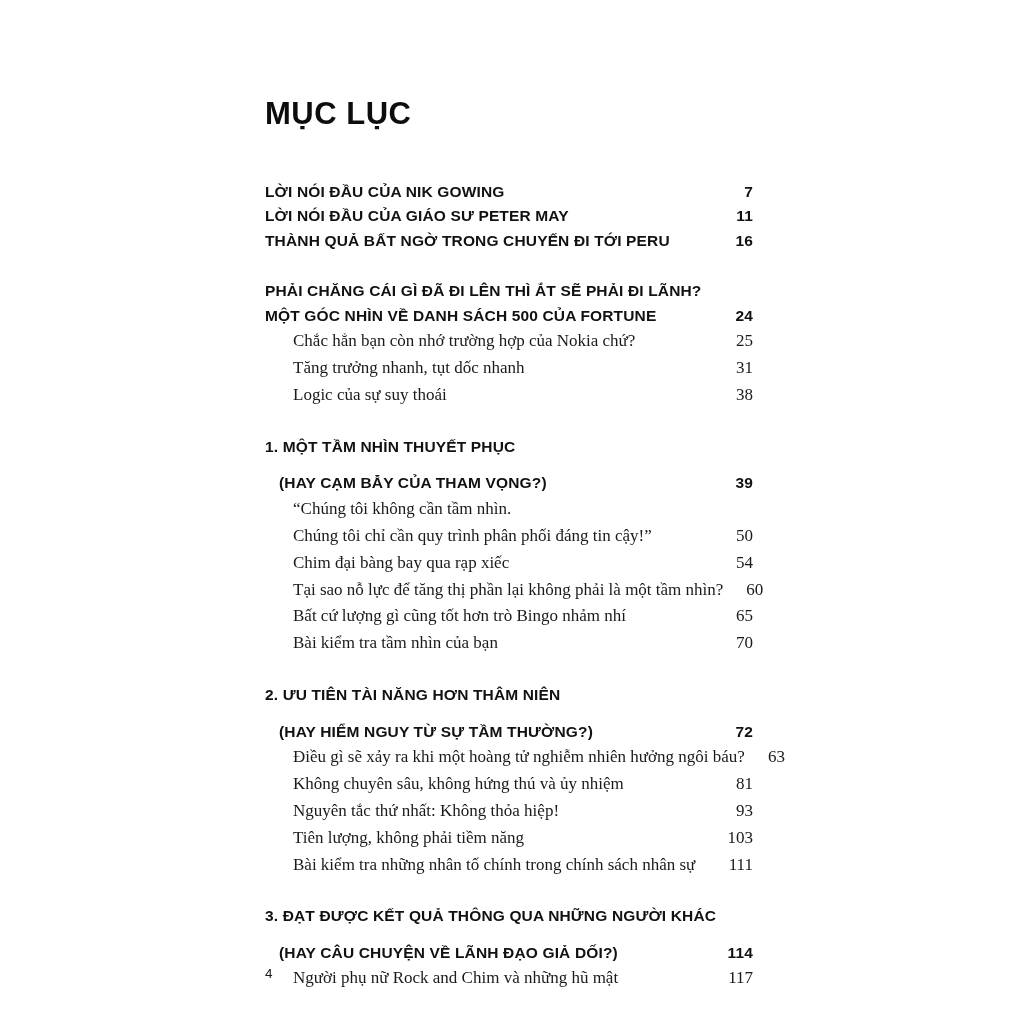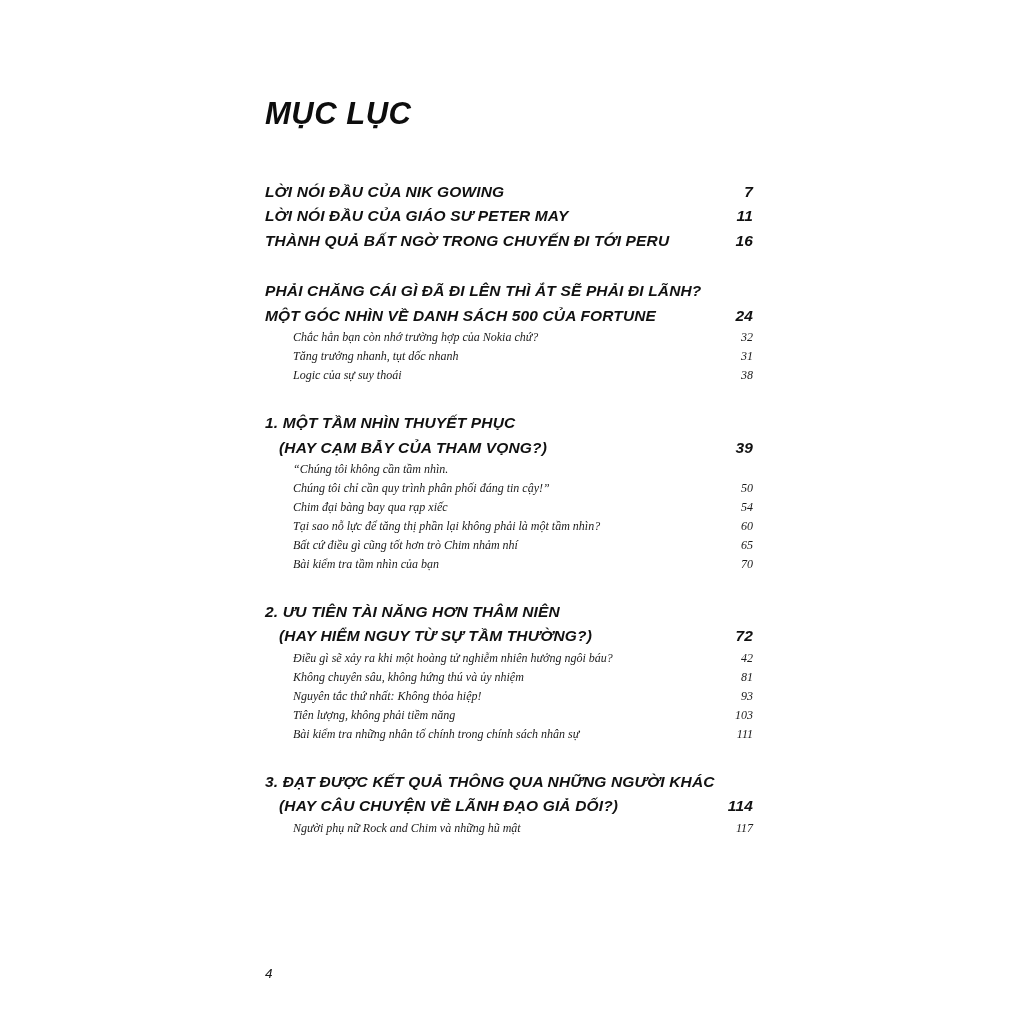"MỤC LỤC" .page { font-style: italic -> none }
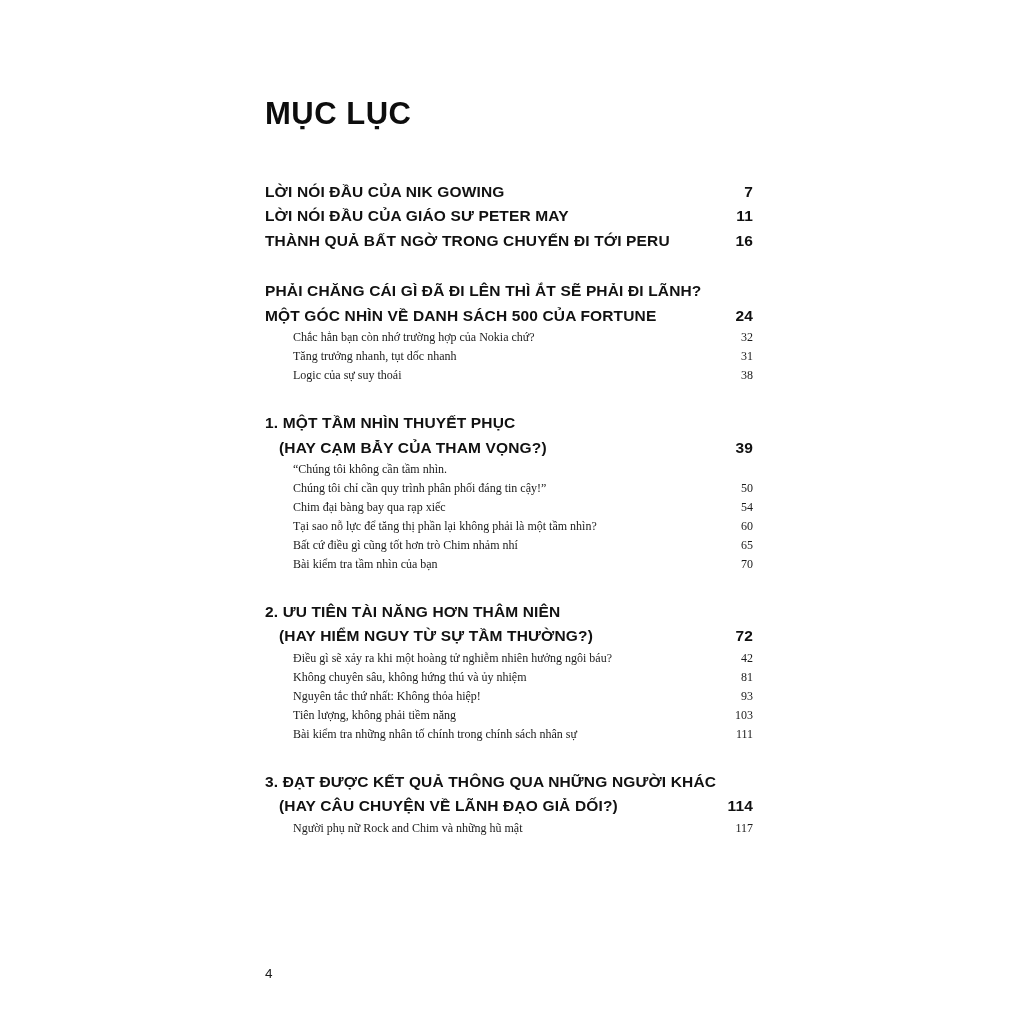"Chắc hẳn bạn còn nhớ" .lvl-entry .label, .lvl-entry .page-num { font-size: 12px -> 17px }
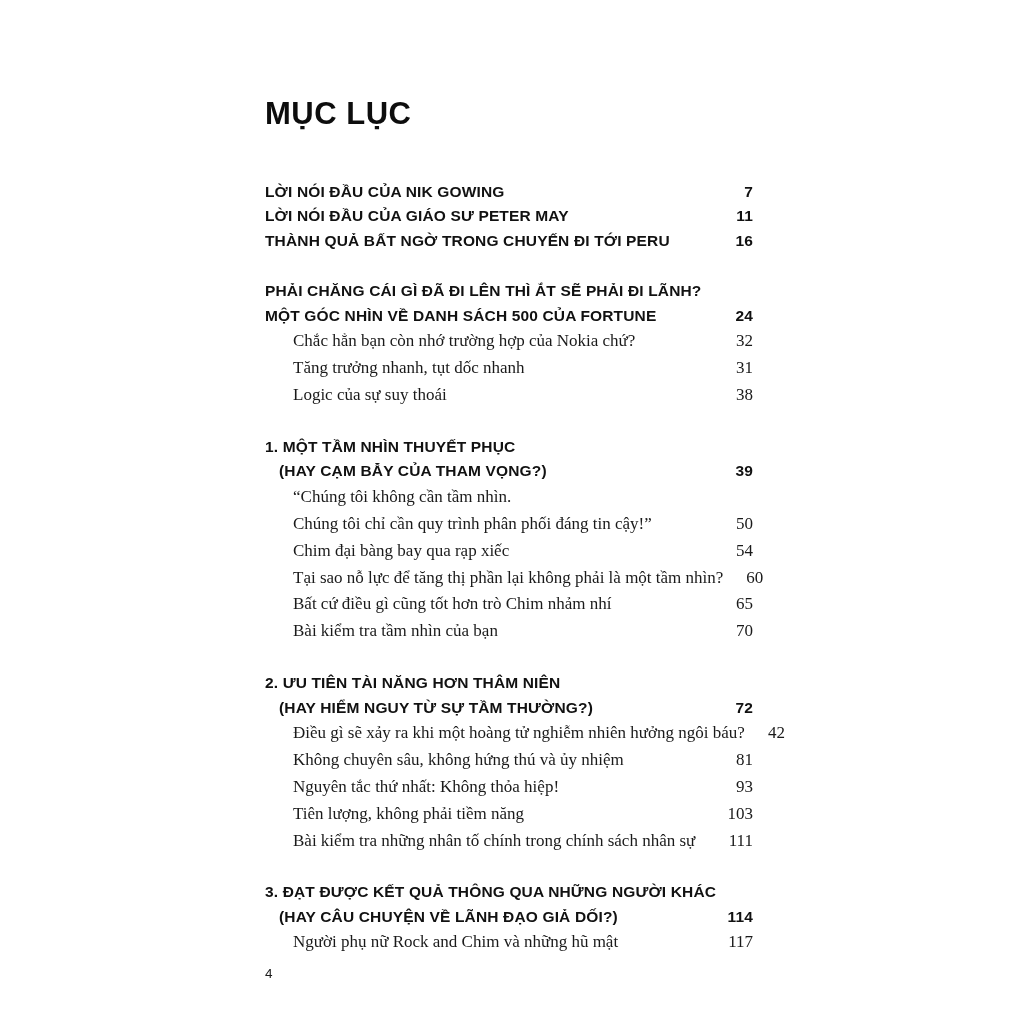"32" span.page-num { text: 32 -> 25 }
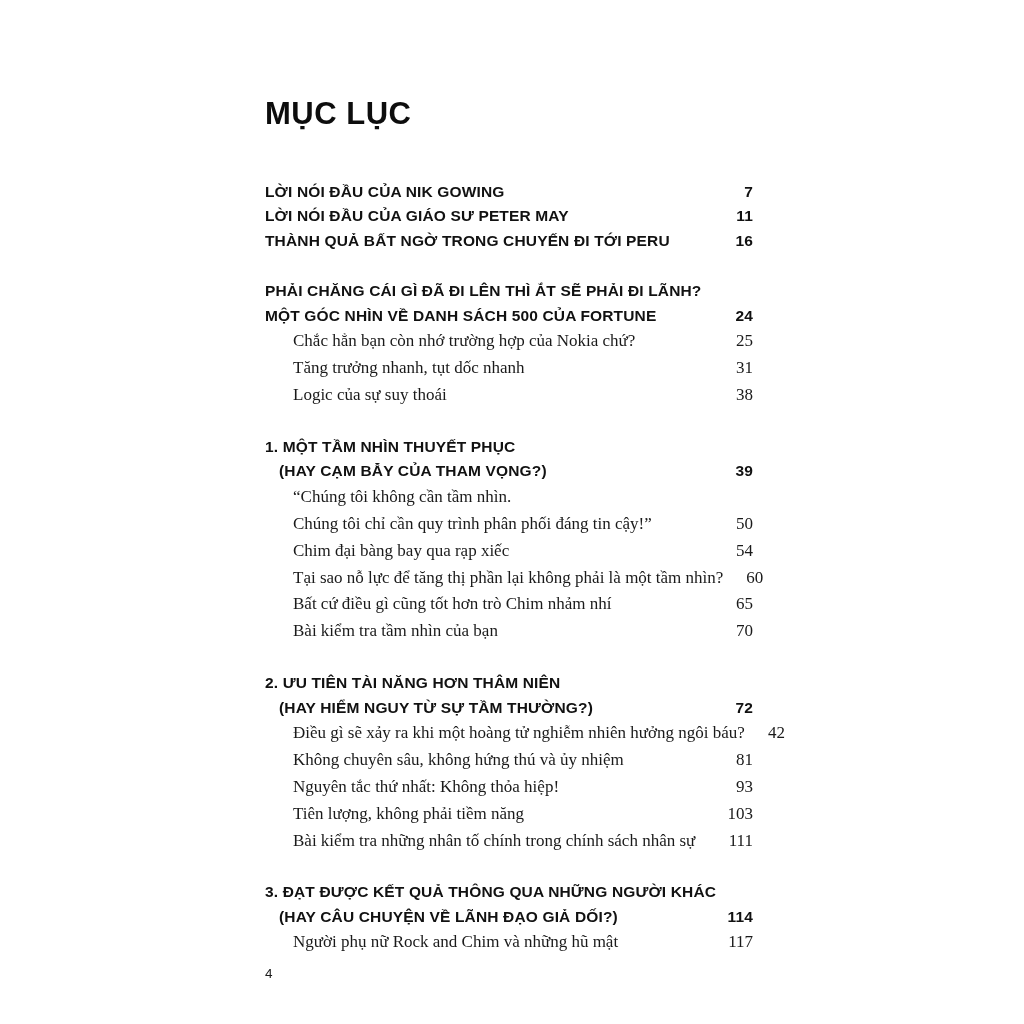"(HAY CẠM BẪY CỦA THAM" .lvl-sub .label { margin-top: none -> 12px }
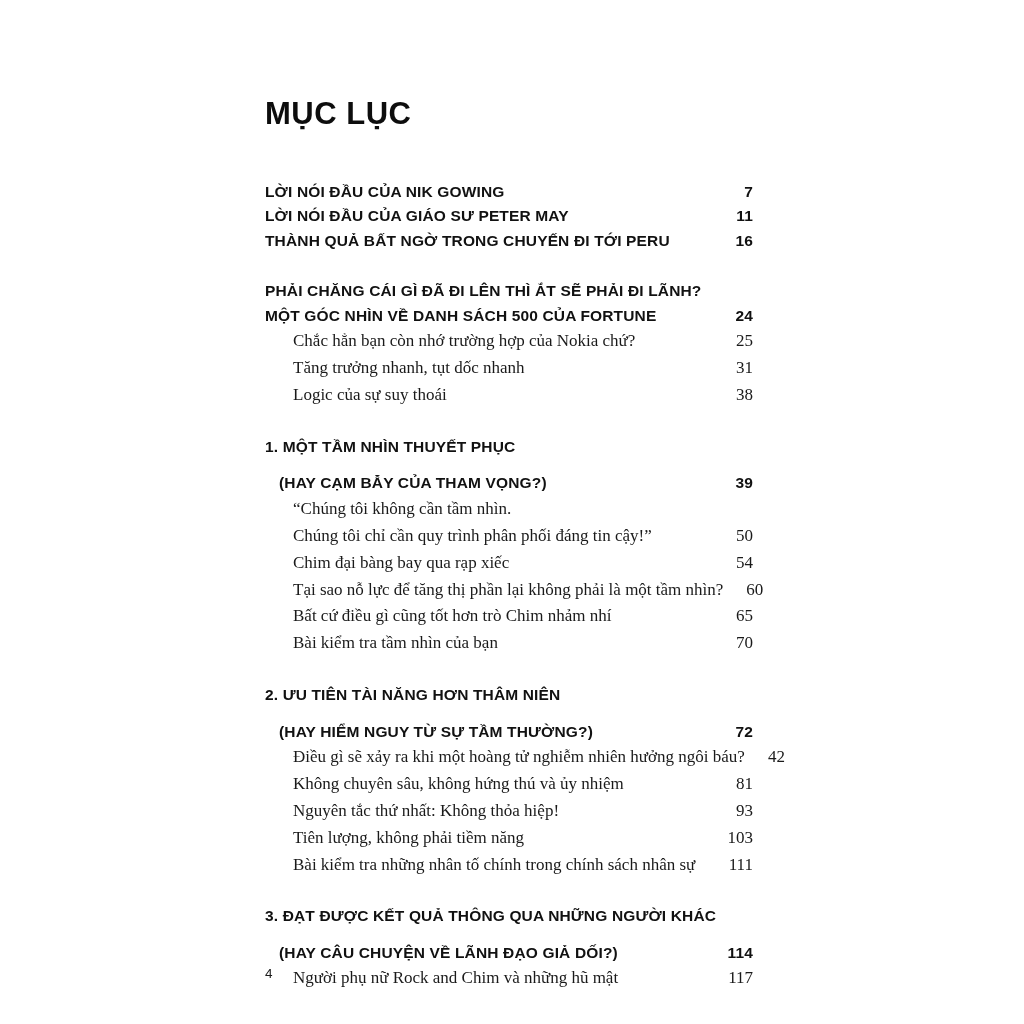"Bất cứ điều gì cũng" span.label { text: điều gì cũng tốt hơn trò Chim -> lượng gì cũng tốt hơn trò Bingo }
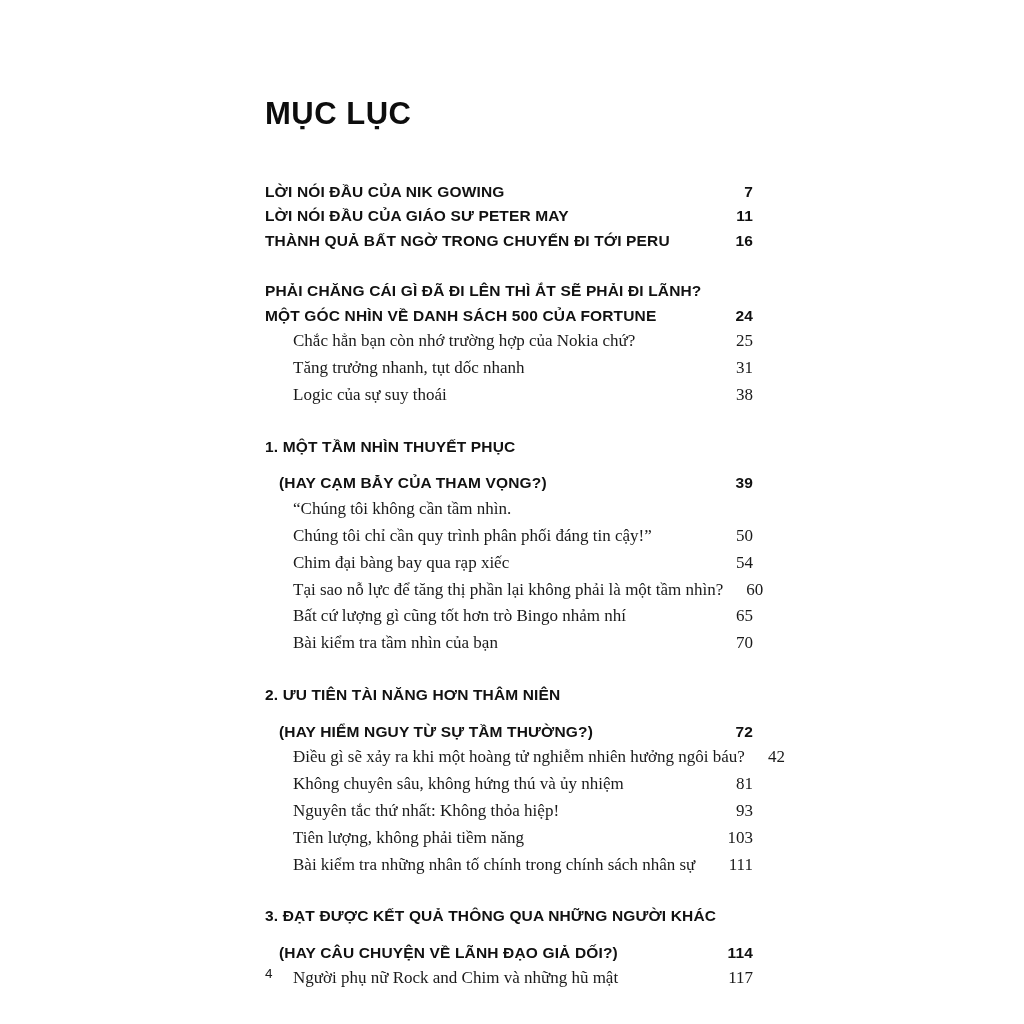"42" span.page-num { text: 42 -> 63 }
